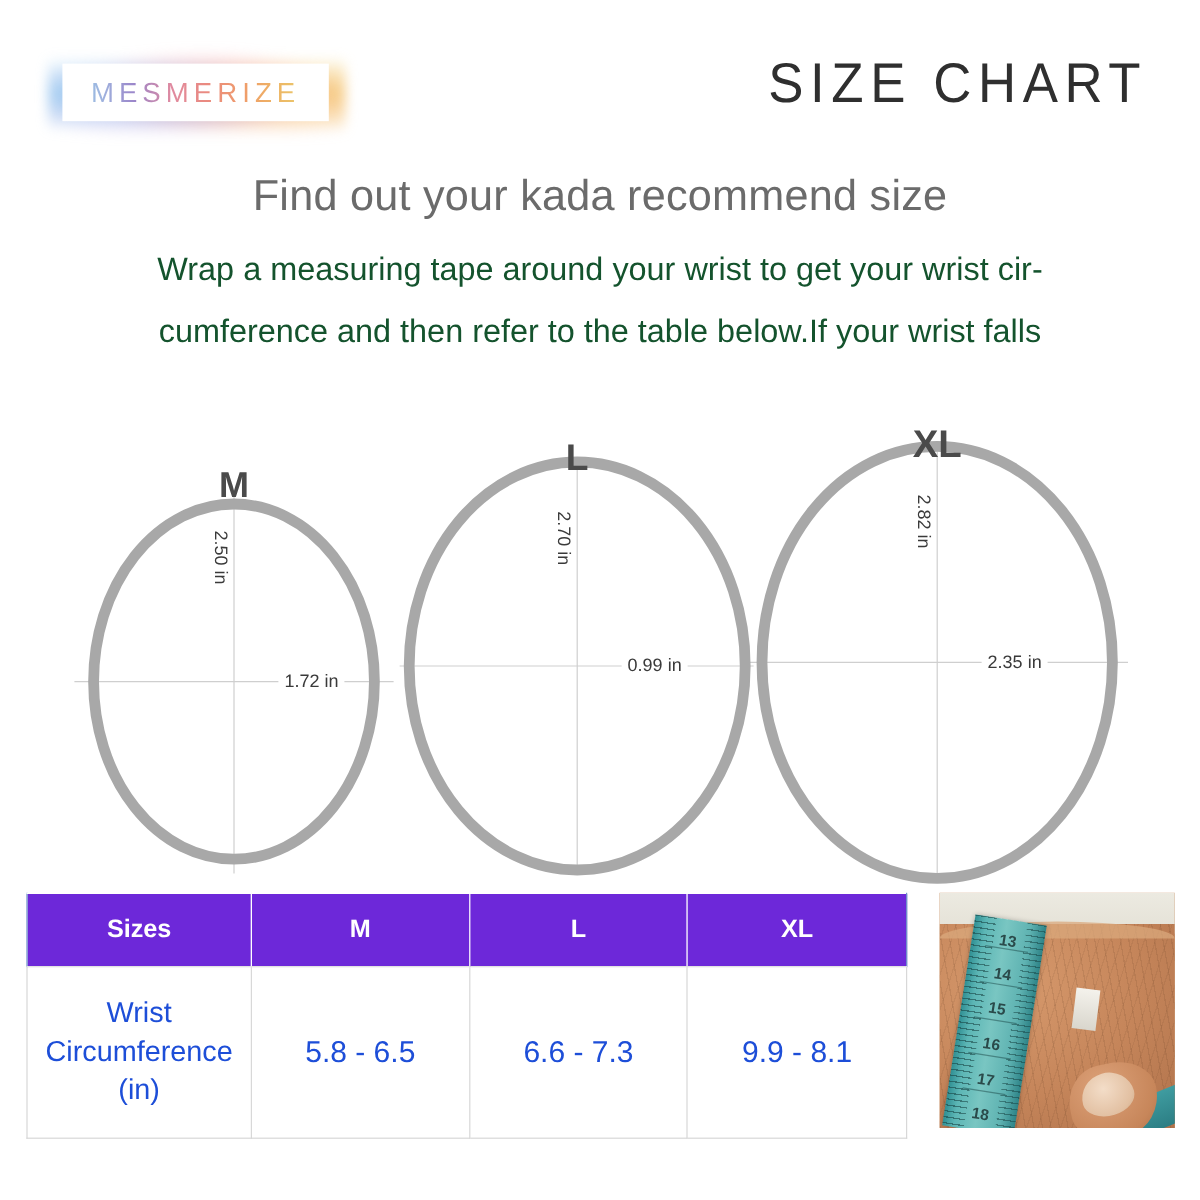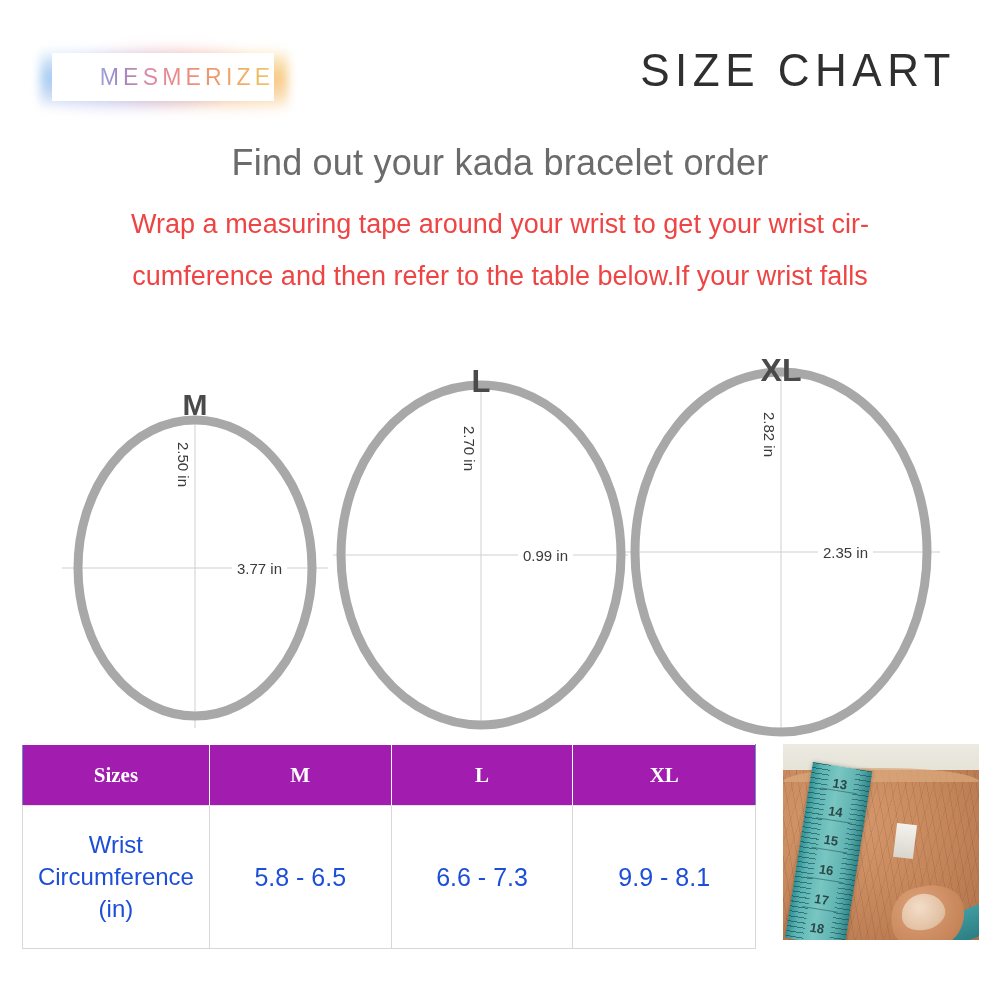"MESMERIZE" .logo-text { padding-left: 24px -> none }
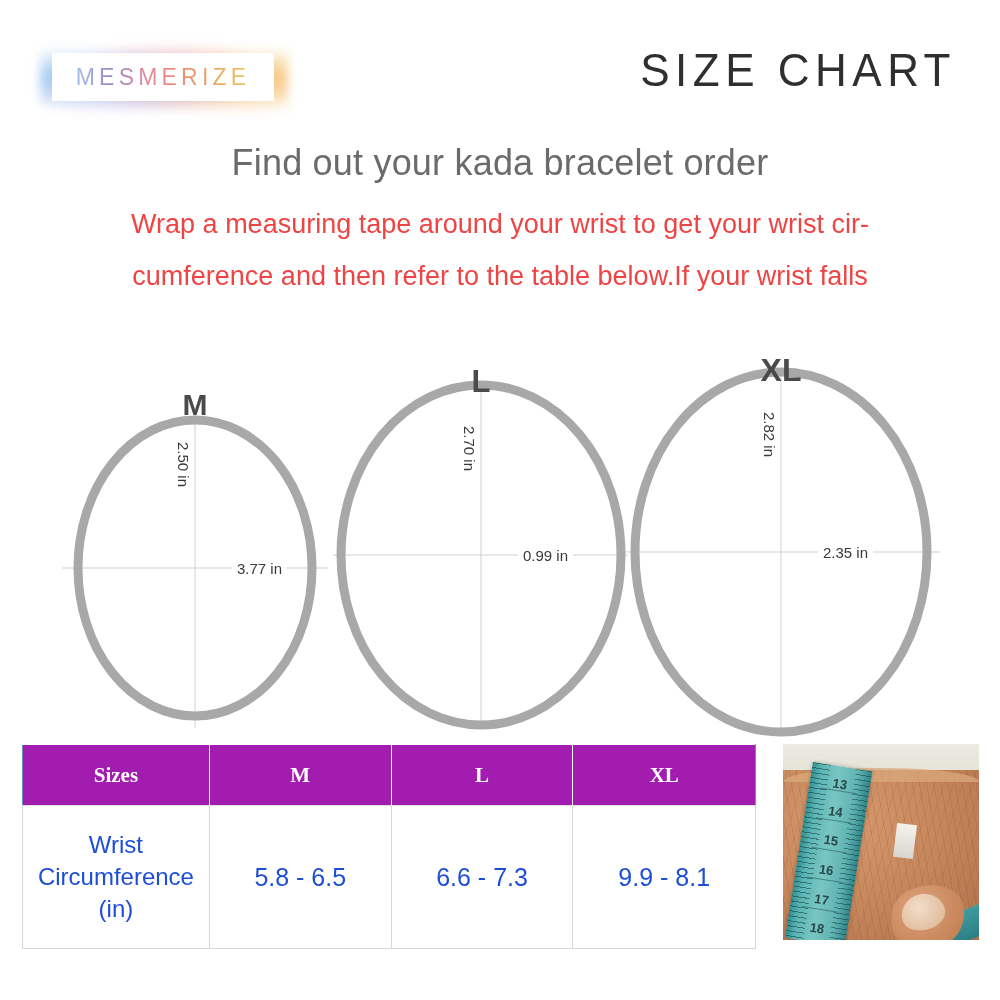"Find out your kada bracelet" div.subtitle { text: bracelet order -> recommend size }
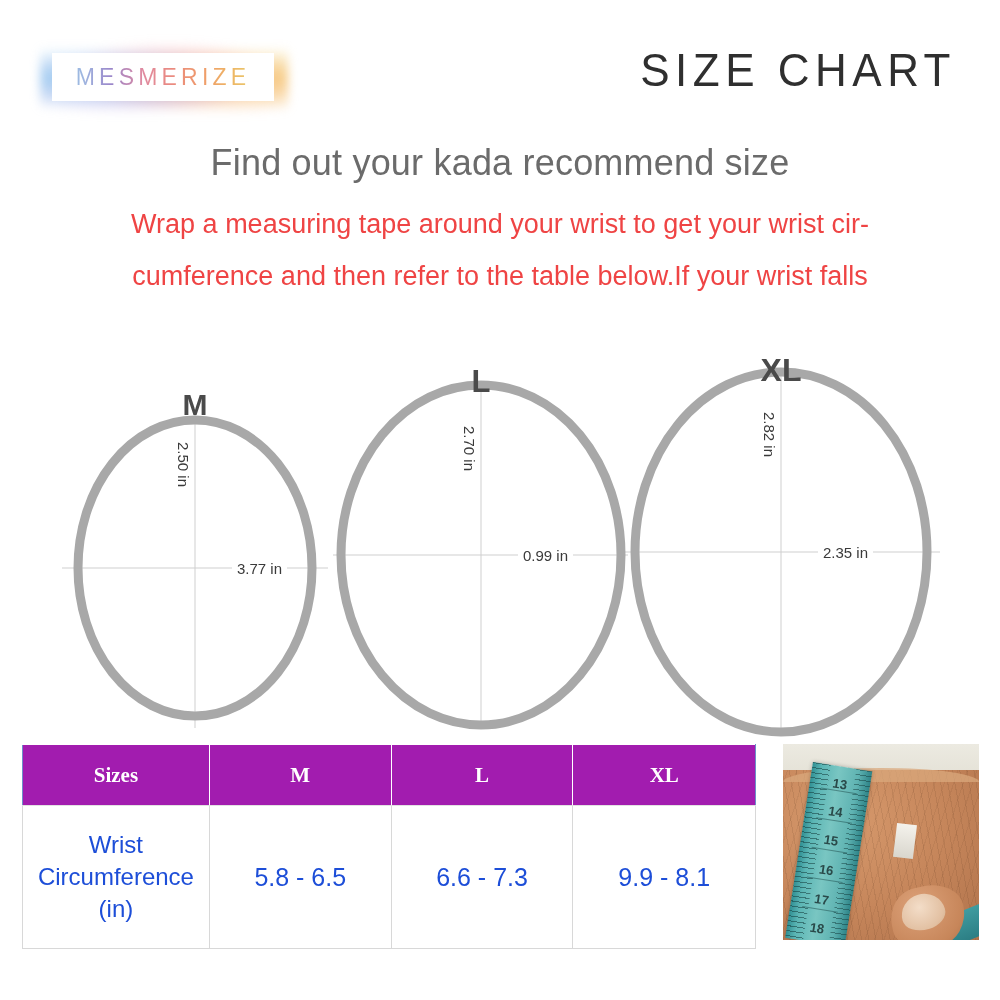"Wrap a measuring tape around" .body-text { color: #ef4444 -> #14532d }
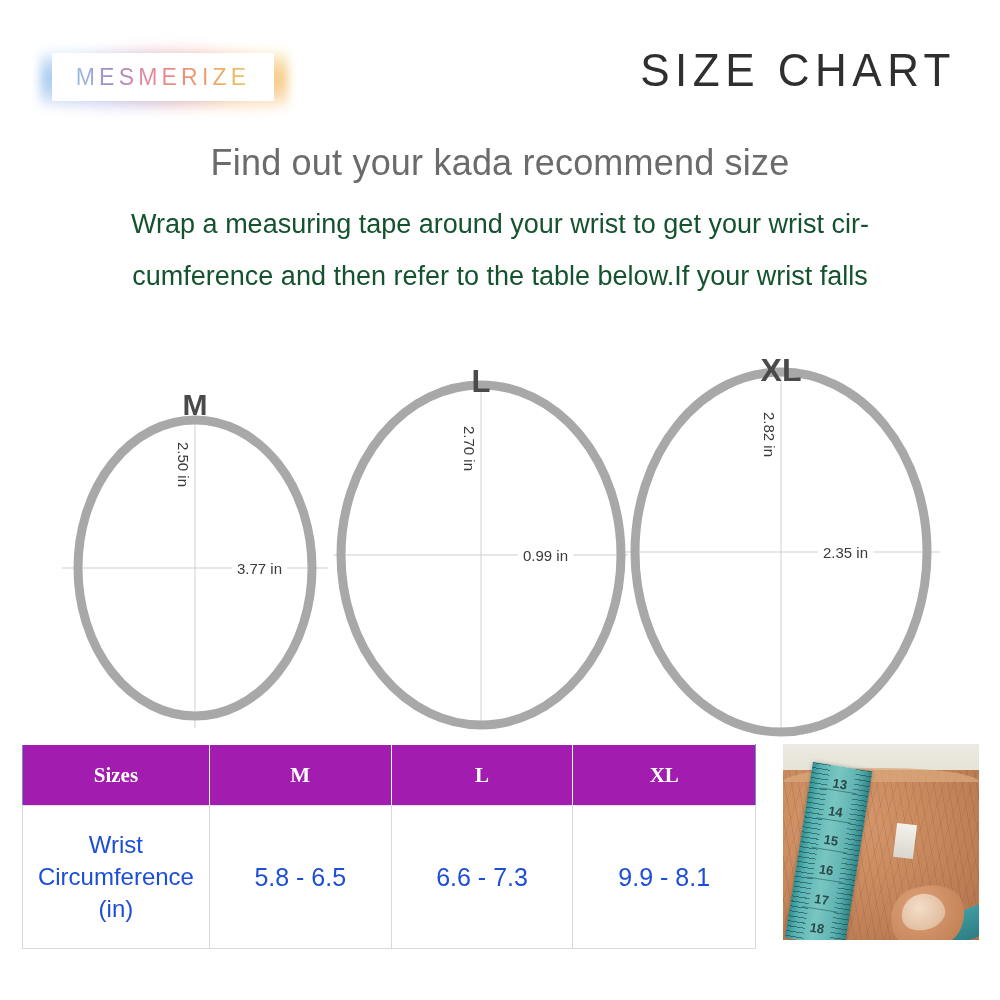"3.77 in" div.dim-h { text: 3.77 -> 1.72 }
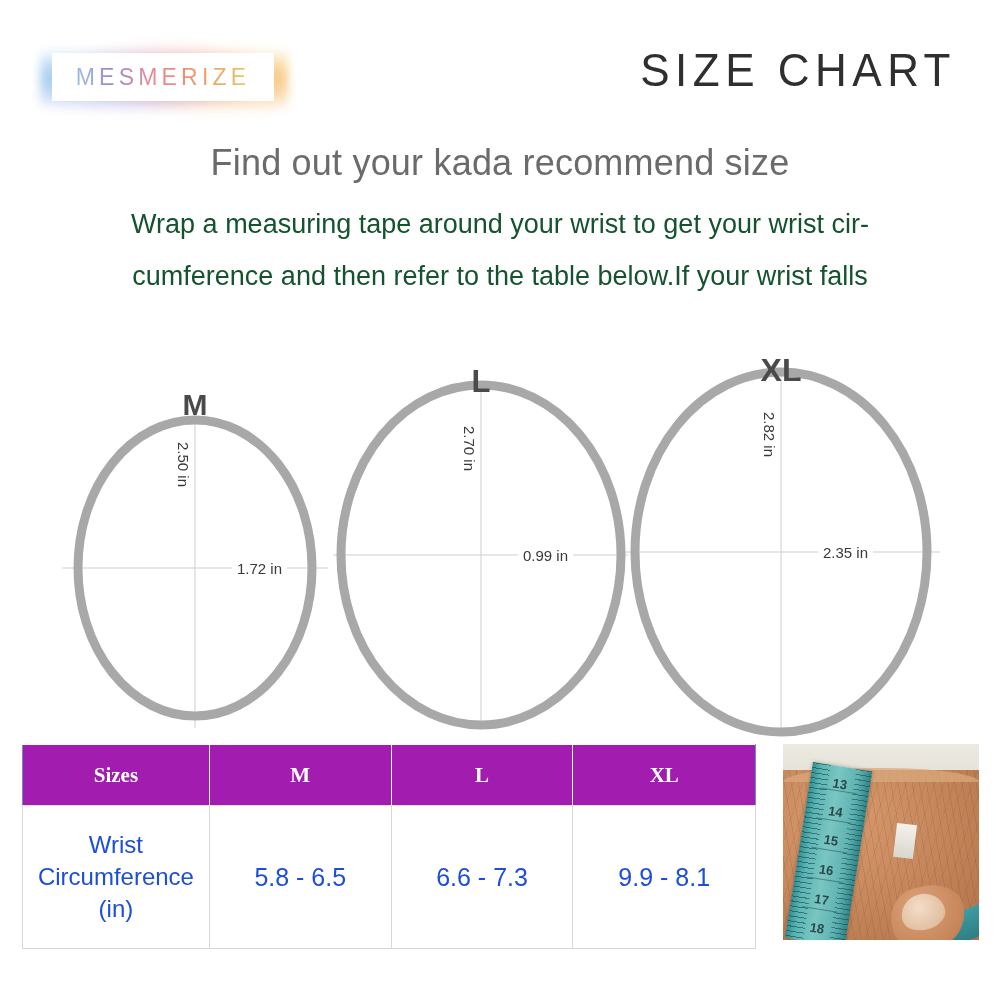"Sizes" .size-table th { background: #a21caf -> #6d28d9; font-family: Liberation Serif, serif -> none }
